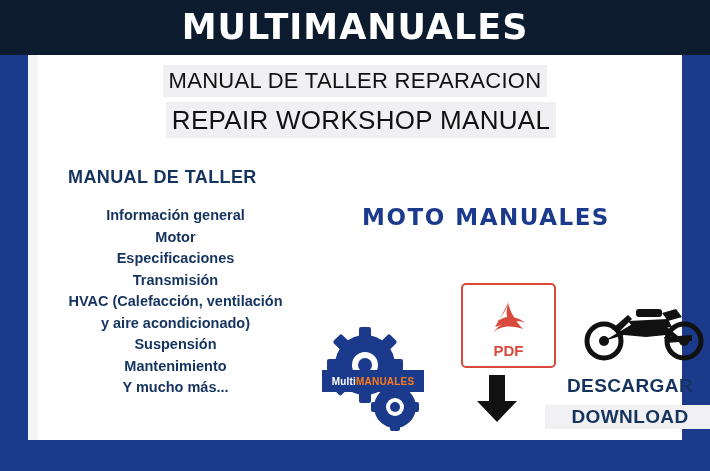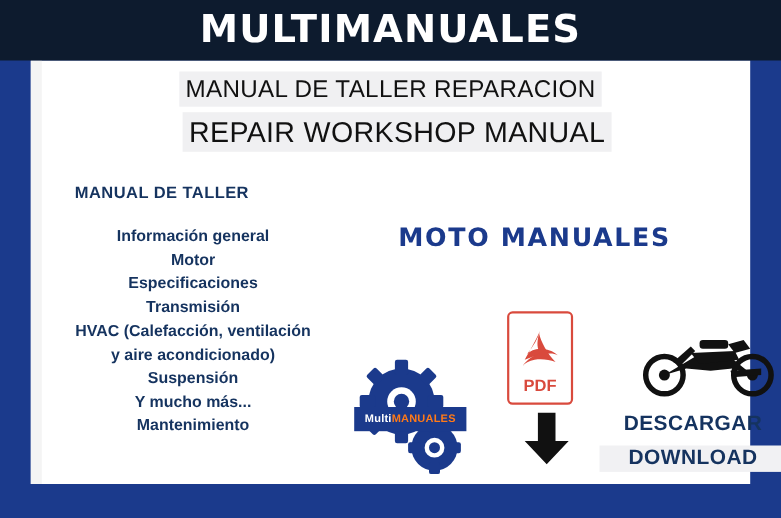"MANUAL DE TALLER" .subtitle { font-size: 15px -> 18px }
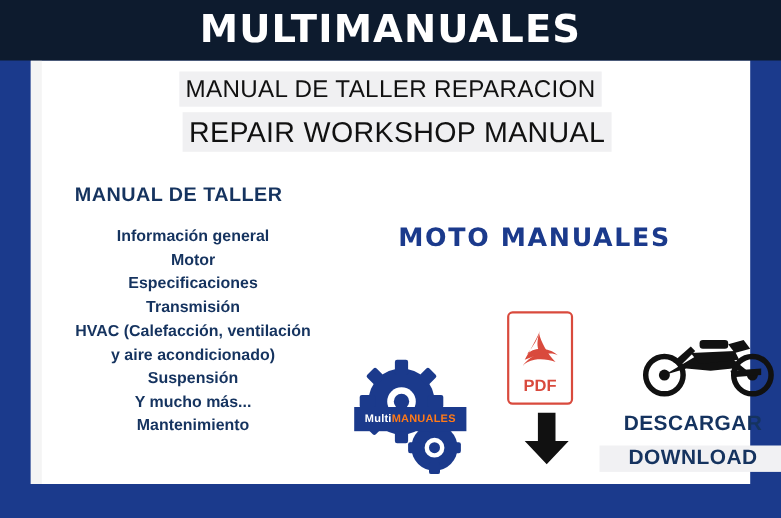"PDF" .pdf-icon { width: 60px -> 95px }
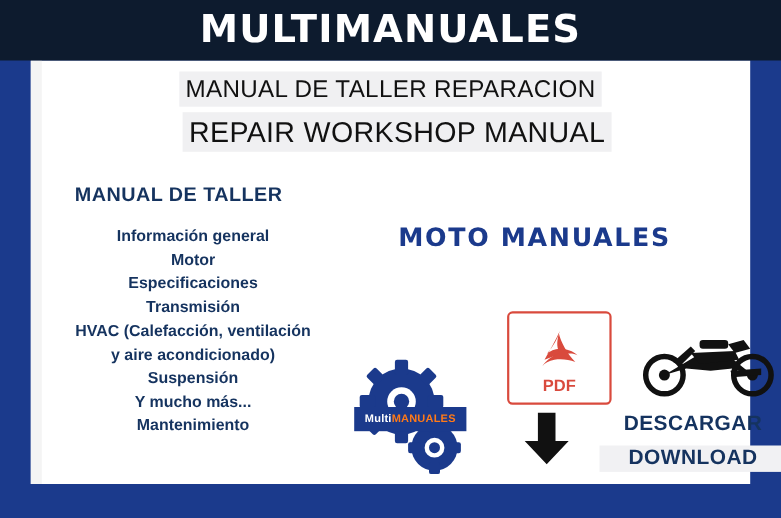"Y mucho más..." div { order: before "Mantenimiento" -> after "Mantenimiento" }
